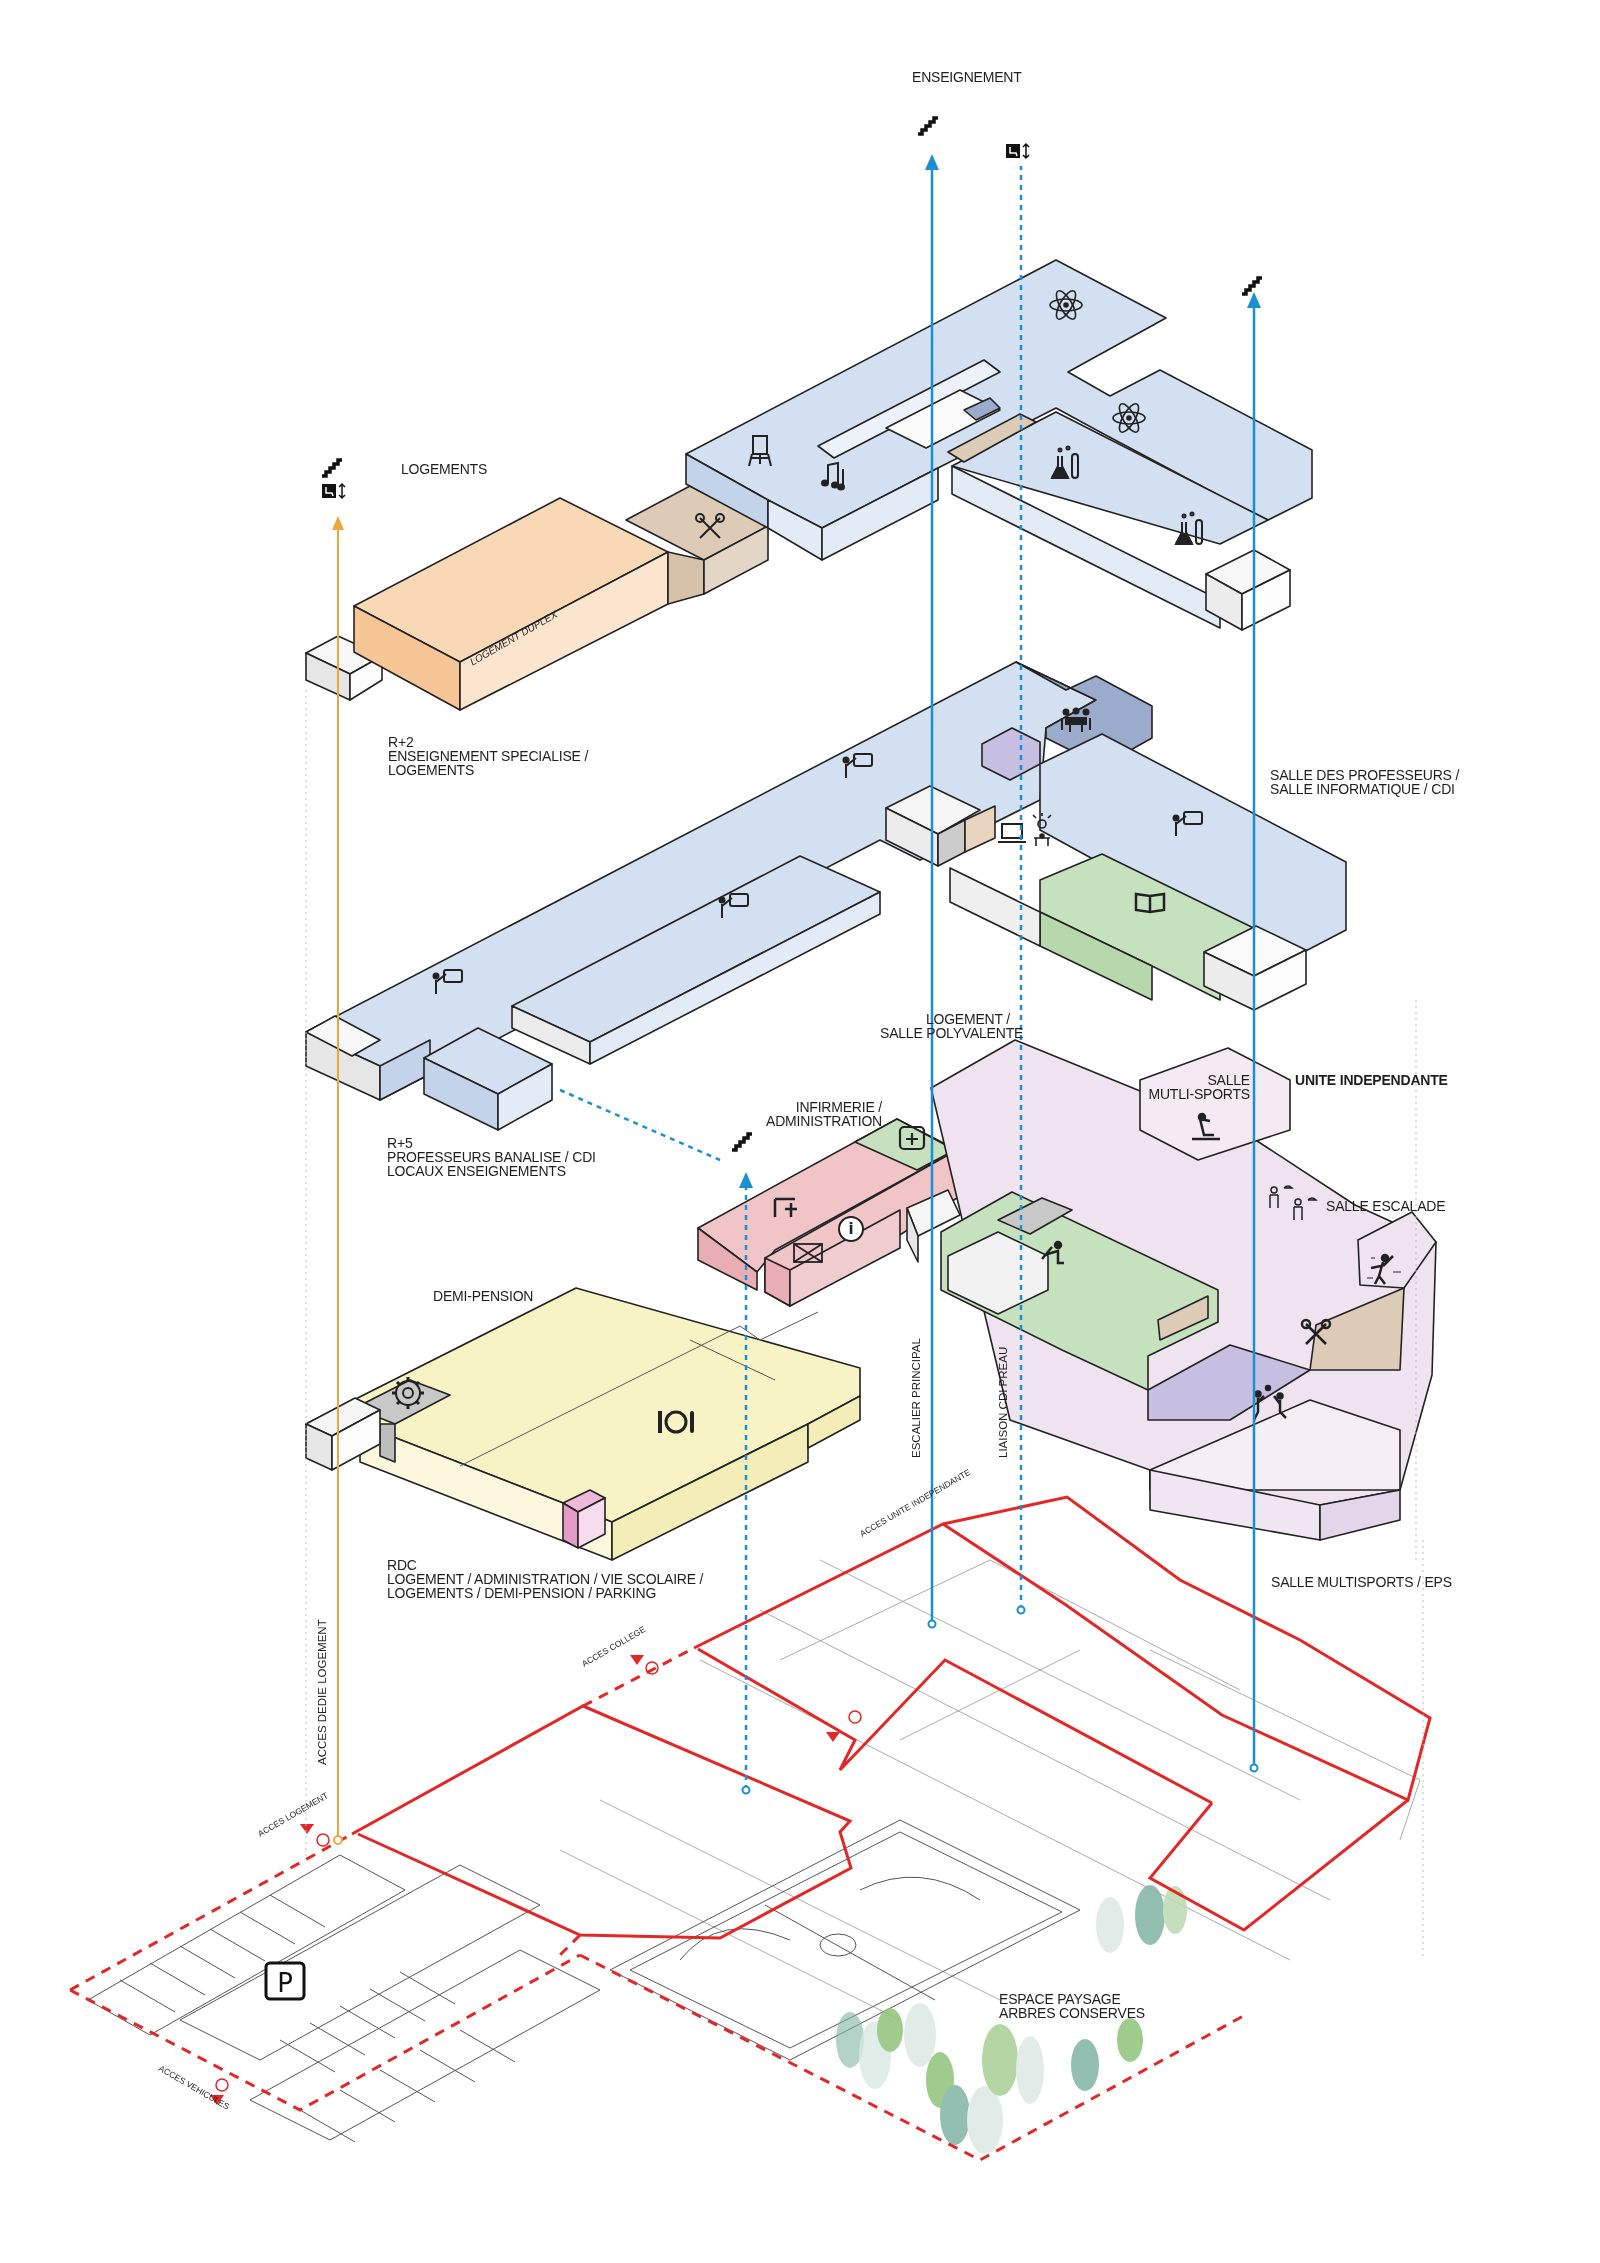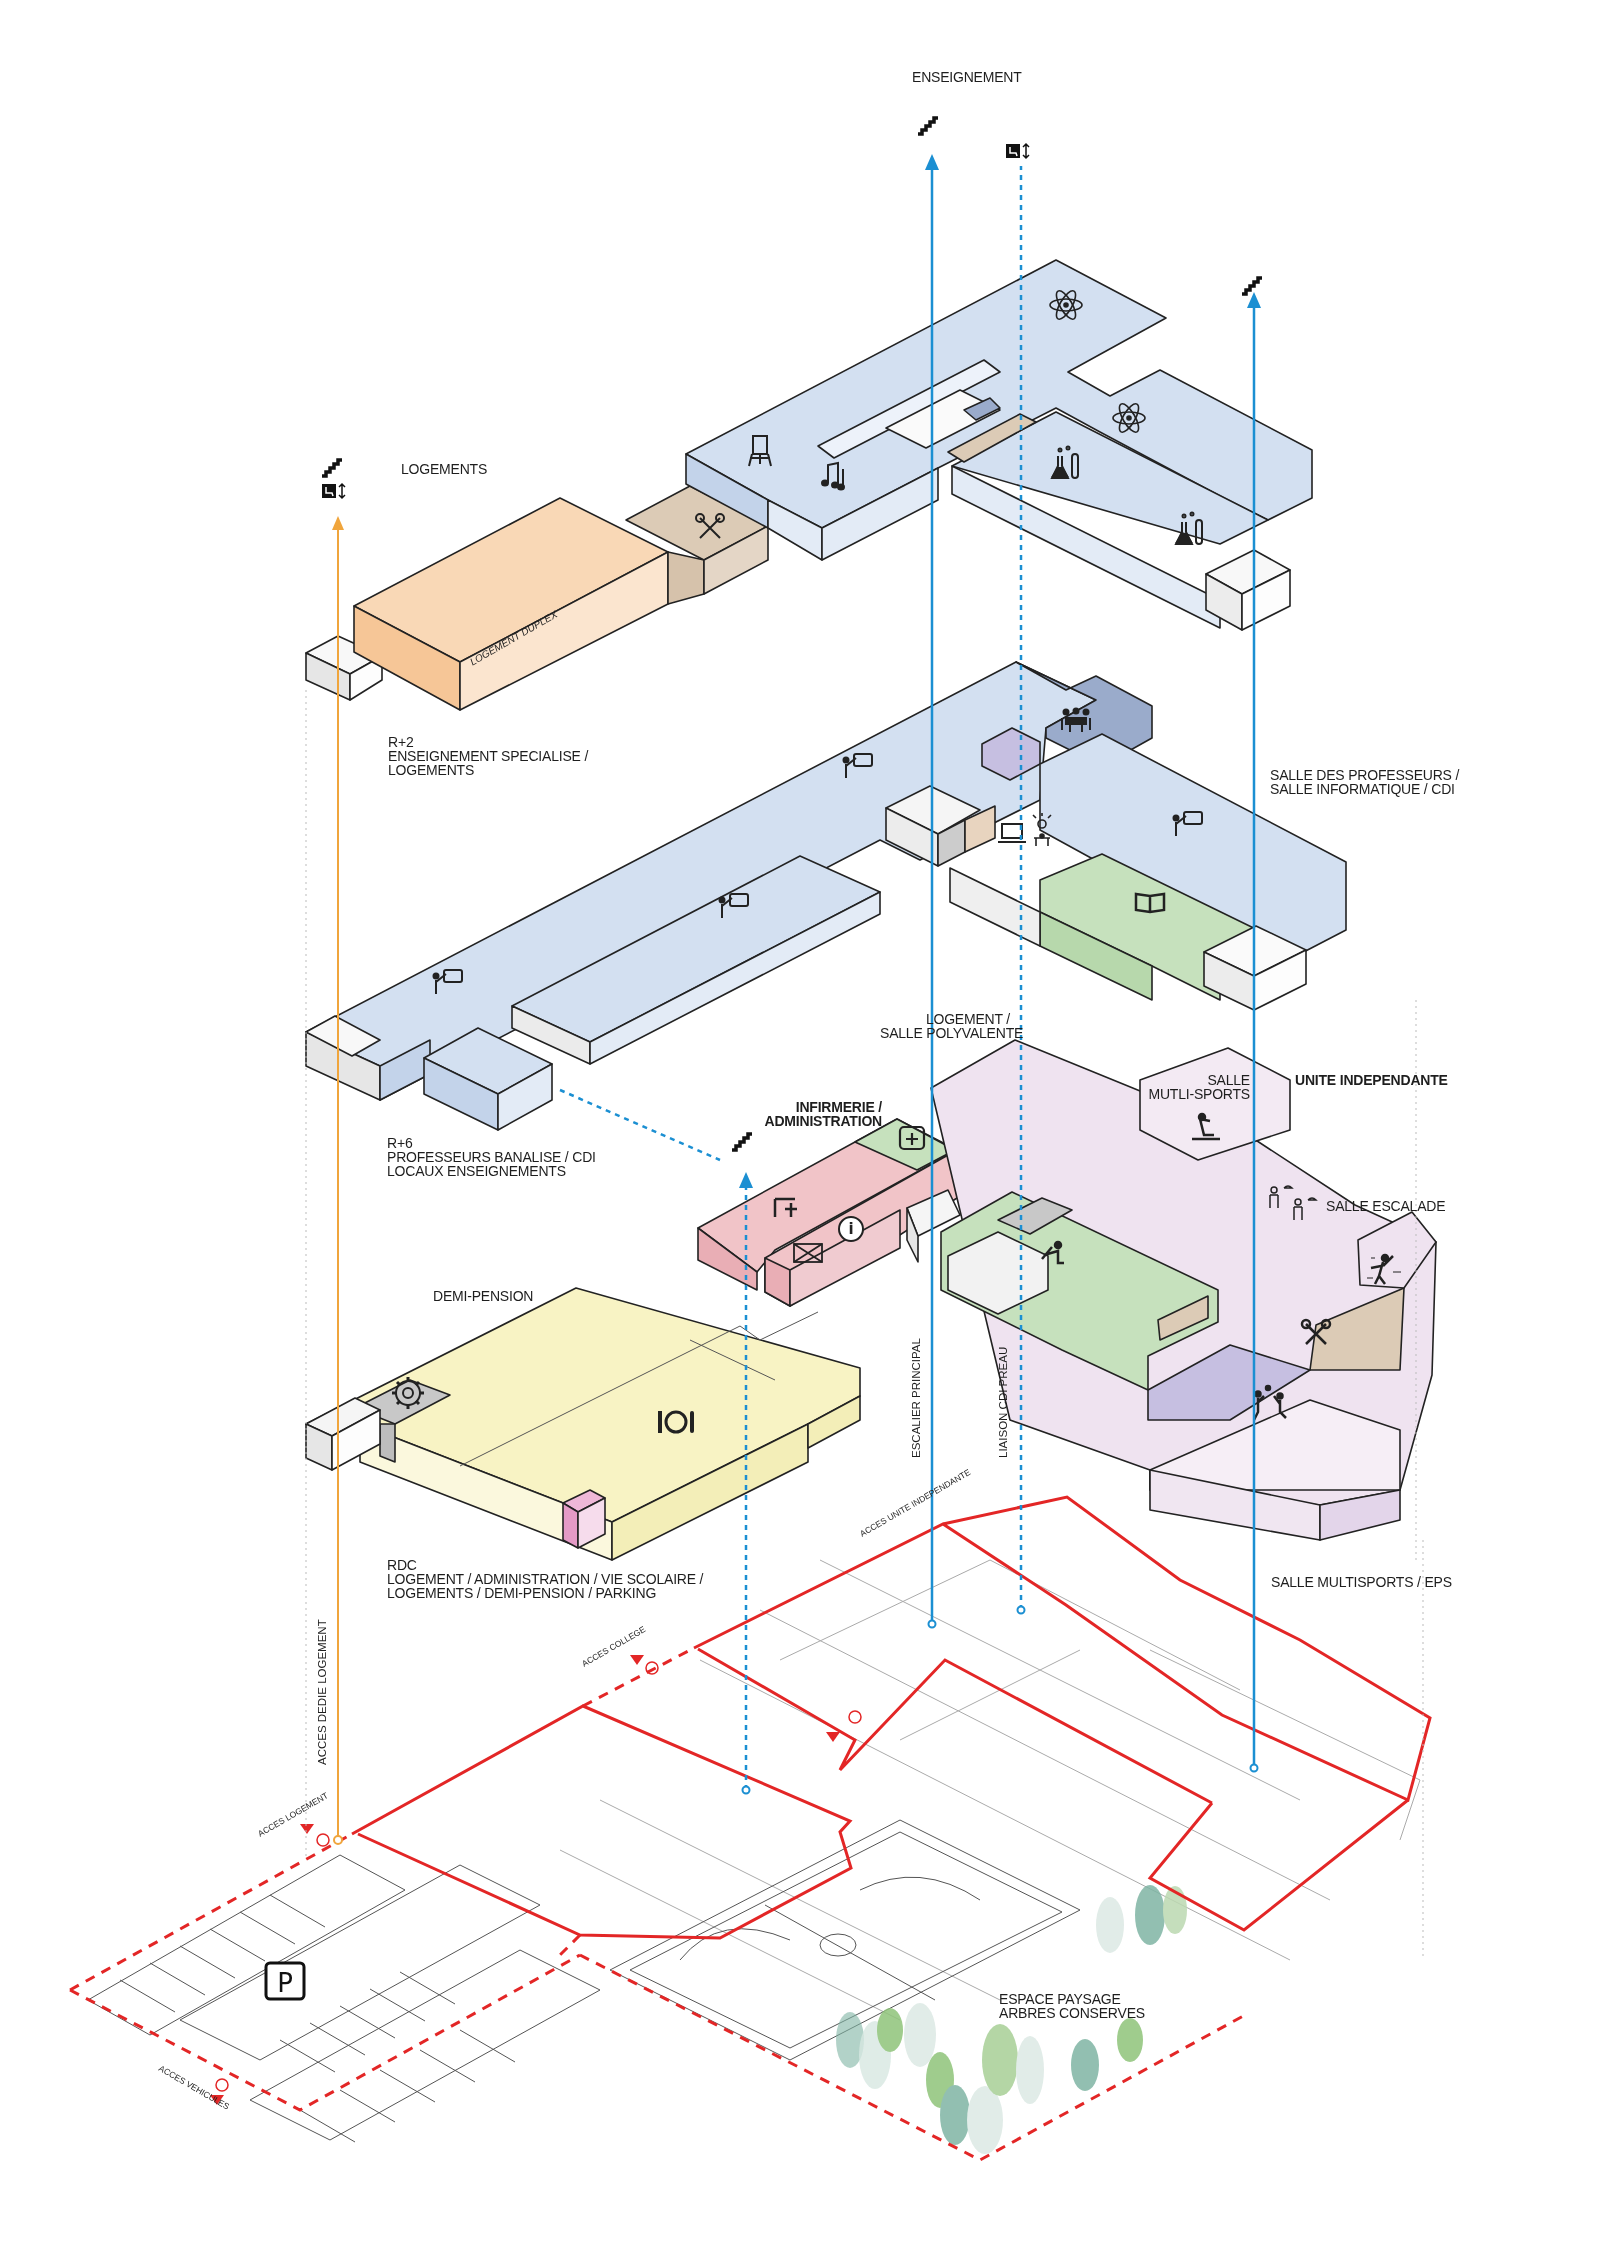"INFIRMERIE /" div.lbl { font-weight: bold -> none }
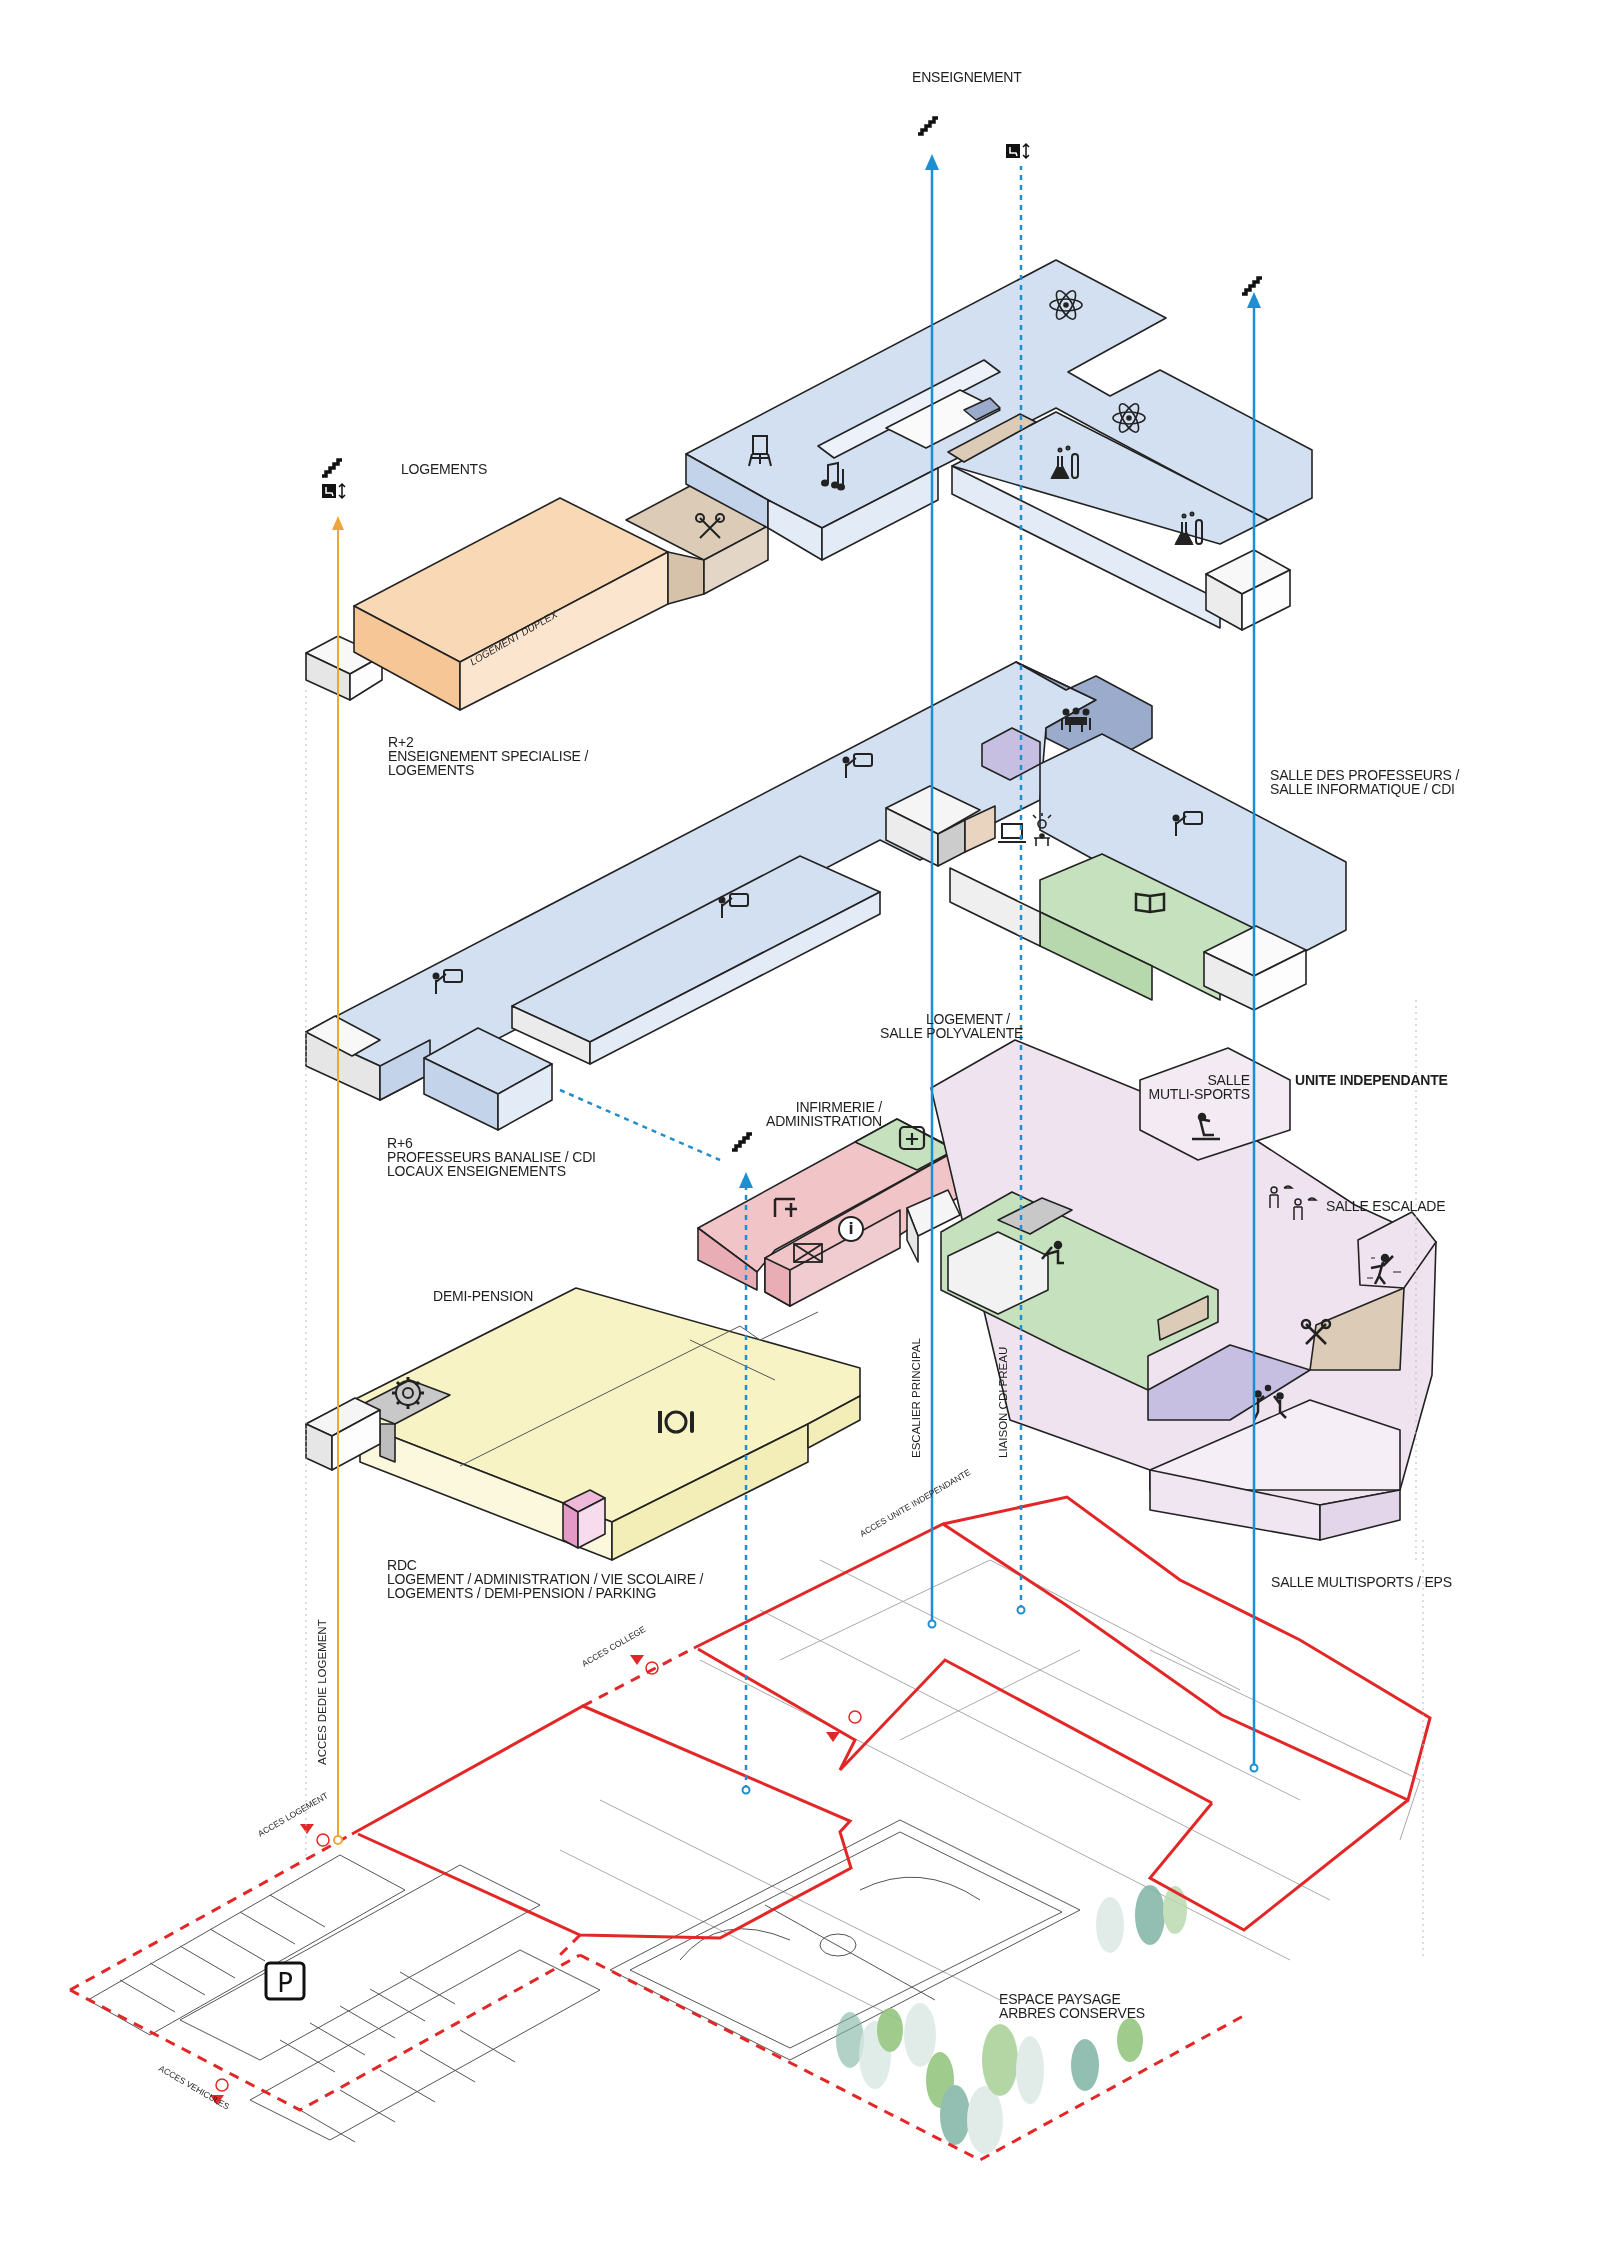"R+6" span { text: R+6 -> R+5 }
